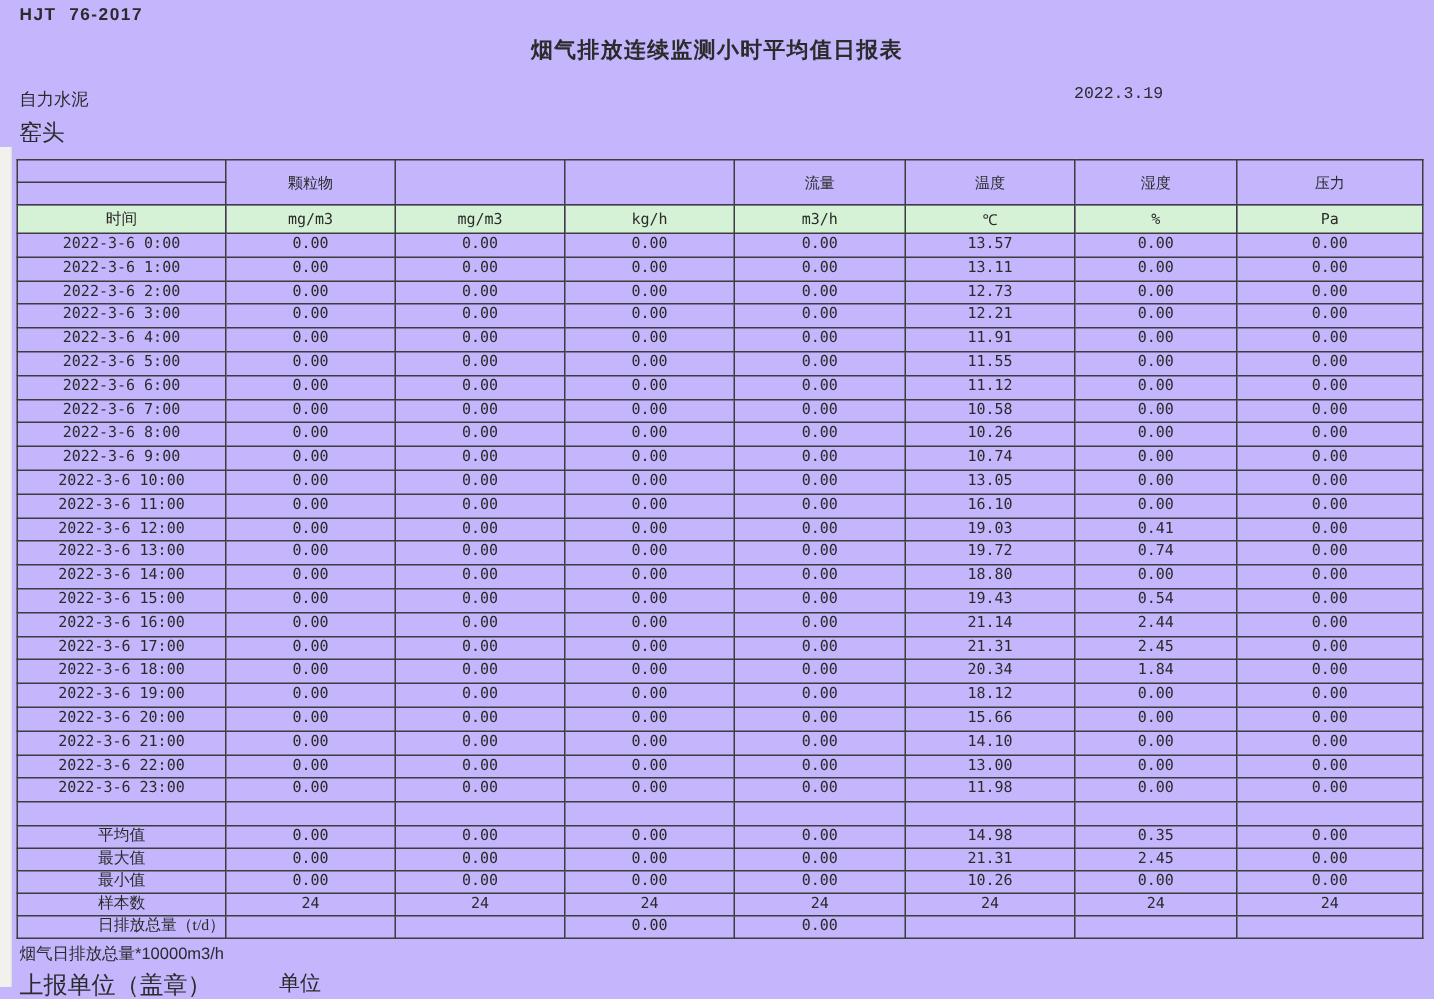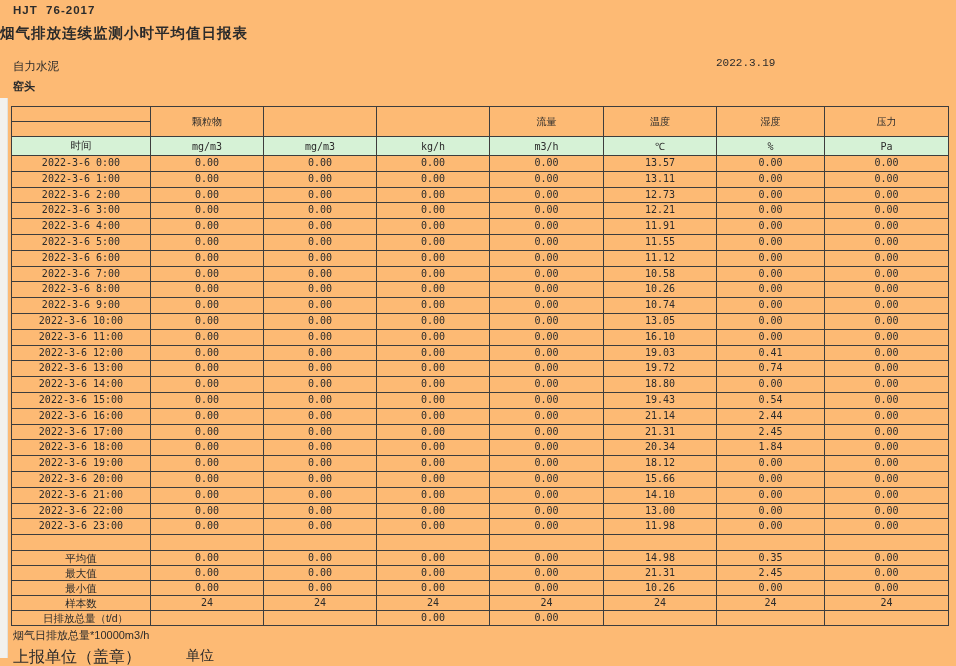"HJT 76-2017" .page { background: #fdba74 -> #c4b5fd }
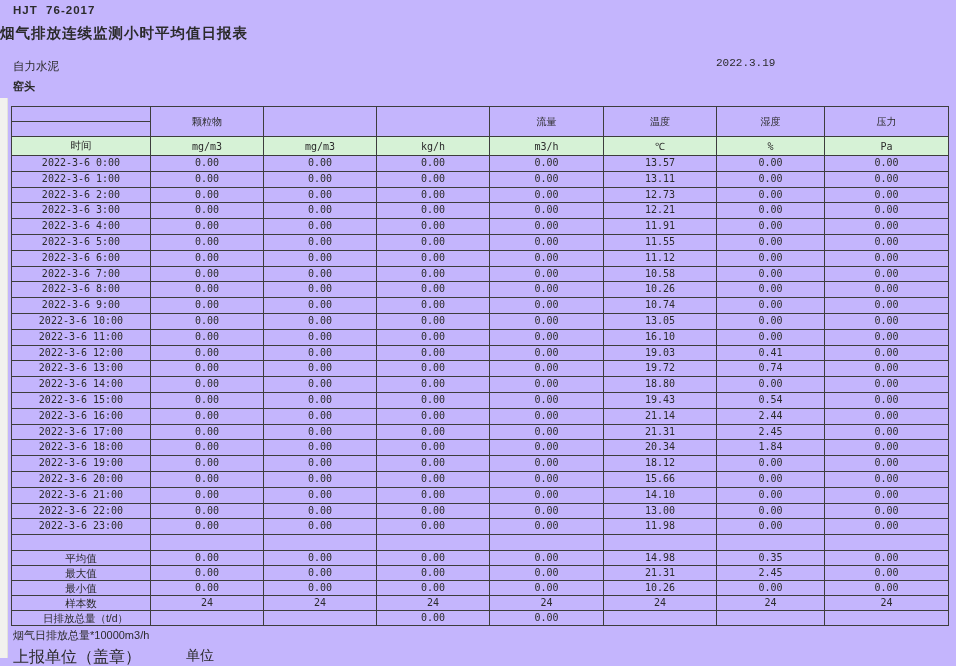"烟气排放连续监测小时平均值日报表" .title { text-align: none -> center }
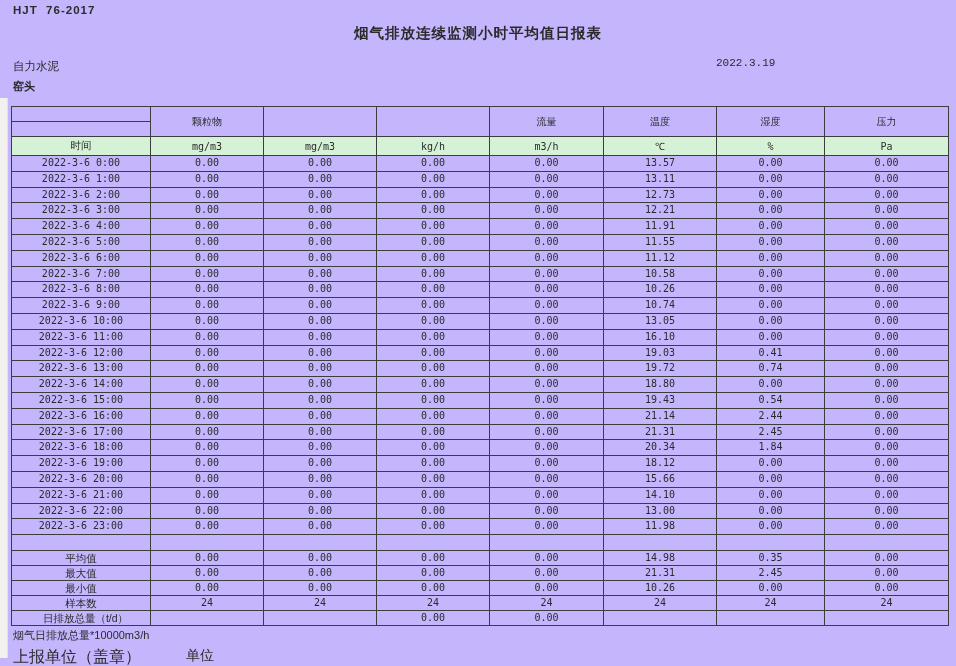"窑头" .station { font-size: 11px -> 15px; font-weight: bold -> normal }
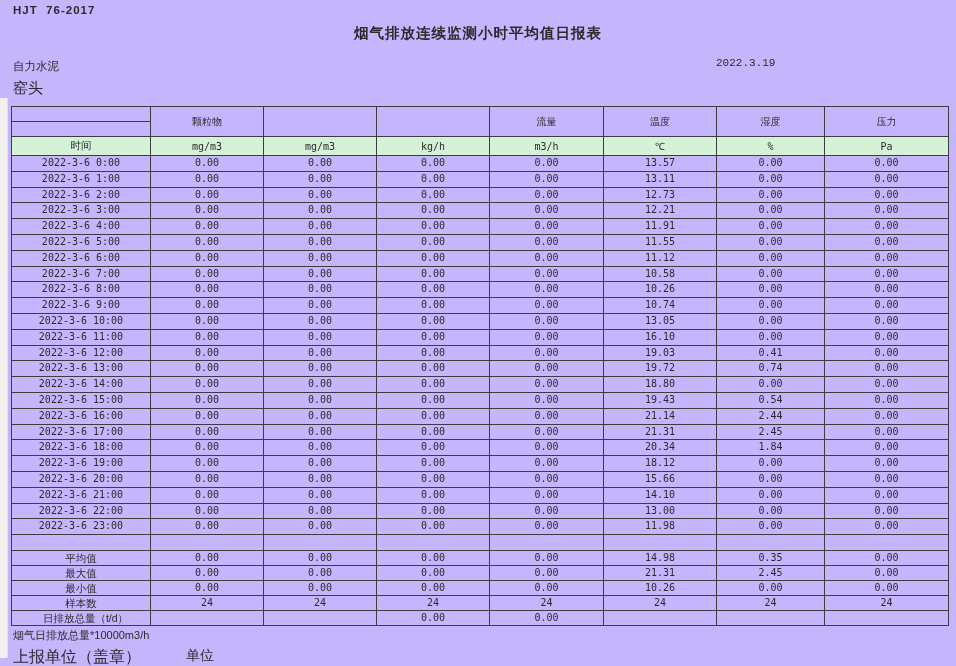"平均值" tr.summary-row td.row-label { font-family: Liberation Sans, sans-serif -> Liberation Serif, serif }
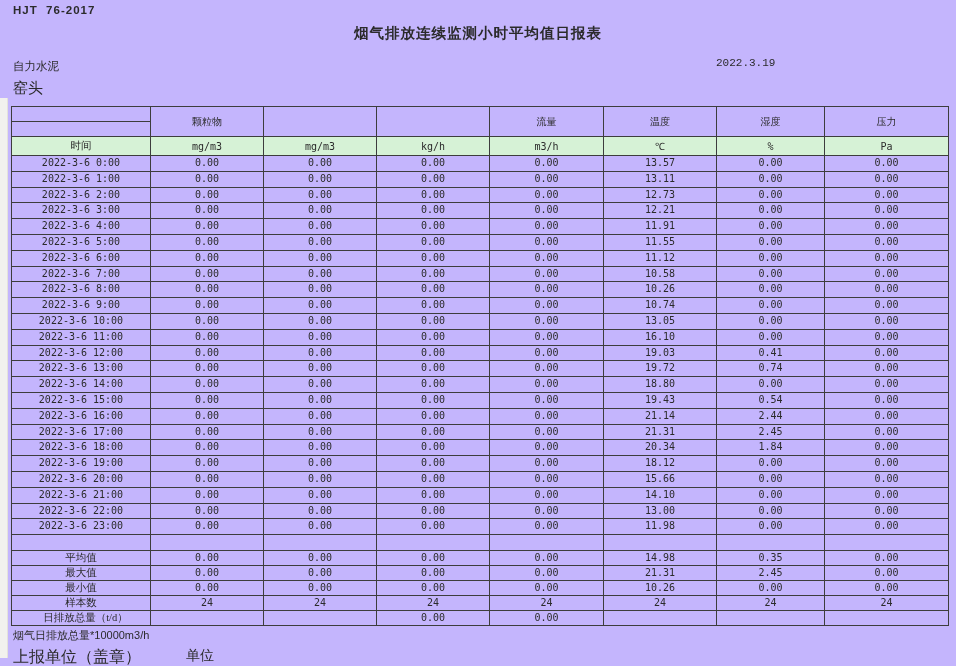"日排放总量（t/d）" tr.summary-row td.row-label.left { text-align: center -> right }
